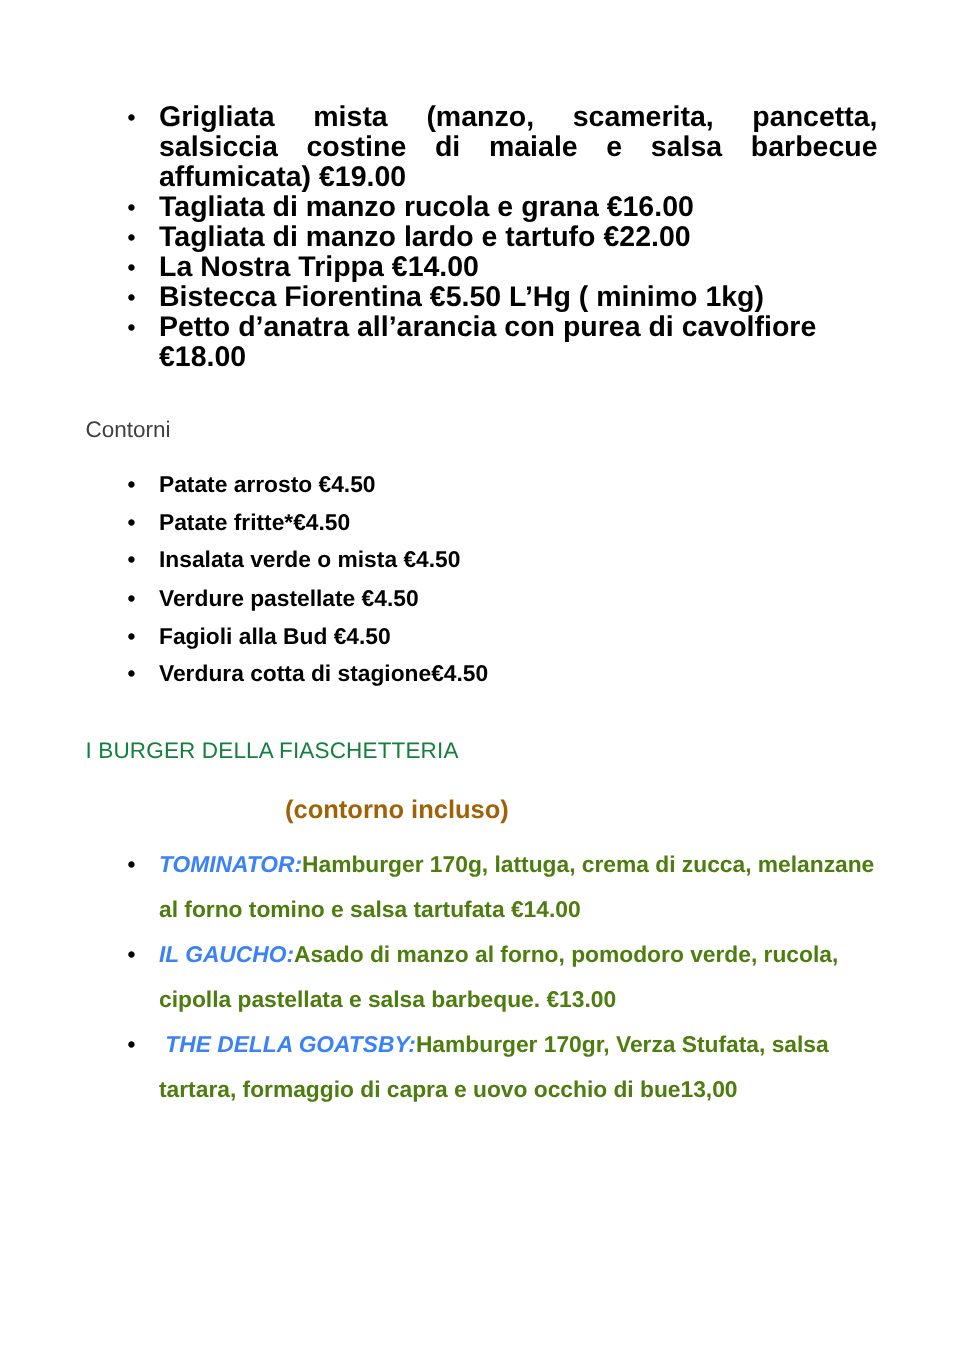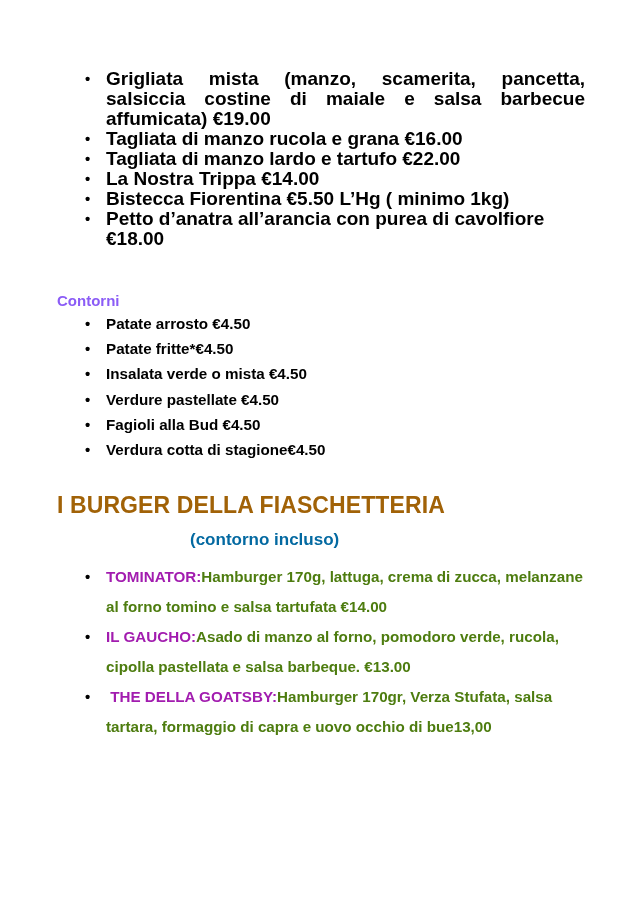"Contorni" .heading-contorni { color: #8b5cf6 -> #404040; font-weight: bold -> normal; top: 291px -> 277px }
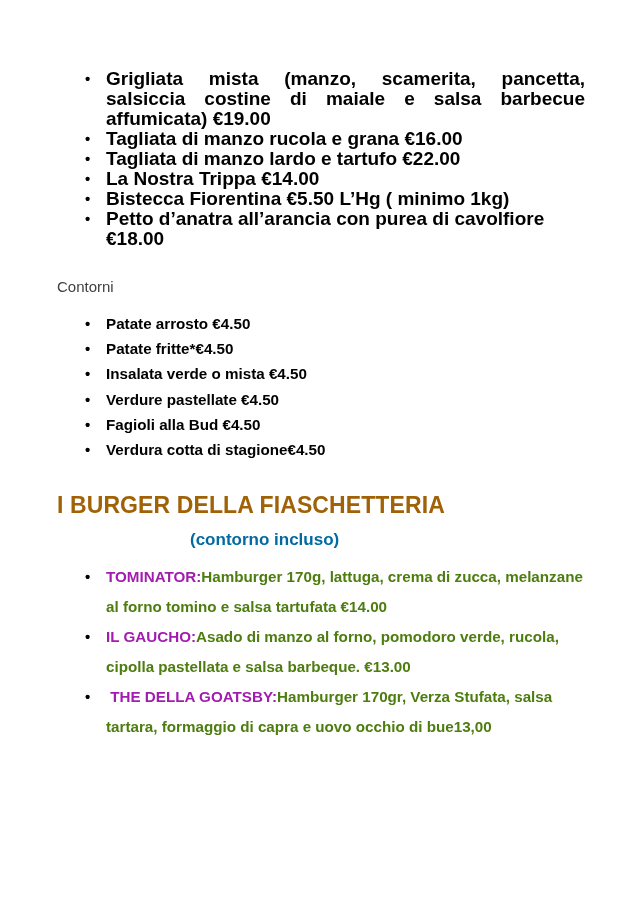"I BURGER DELLA FIASCHETTERIA" .heading-burger { color: #a16207 -> #15803d; font-size: 23px -> 15px; font-weight: bold -> normal }
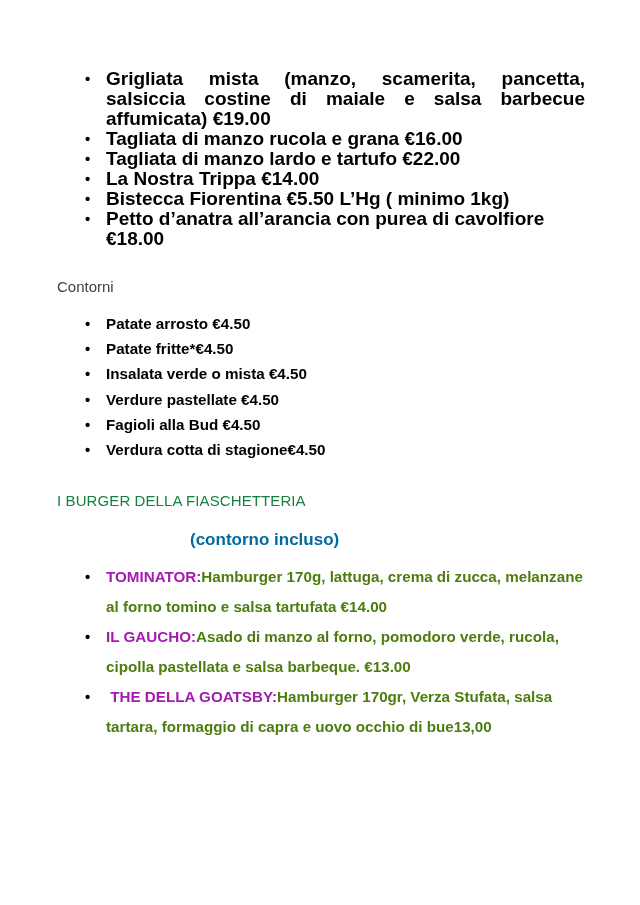"(contorno incluso)" .heading-burger-sub { color: #0369a1 -> #a16207 }
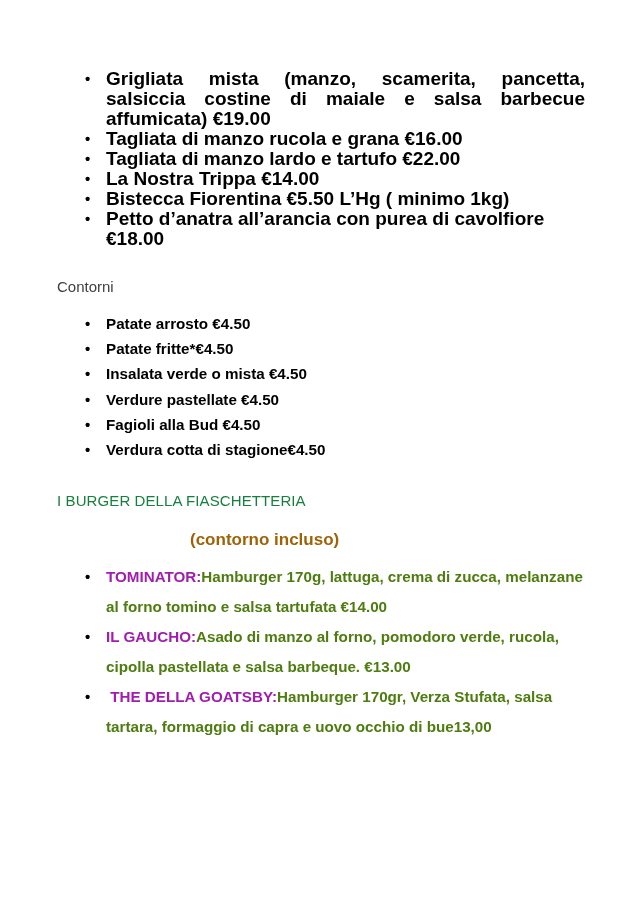"TOMINATOR:" .burger-name { color: #a21caf -> #3b82f6; font-style: none -> italic }
